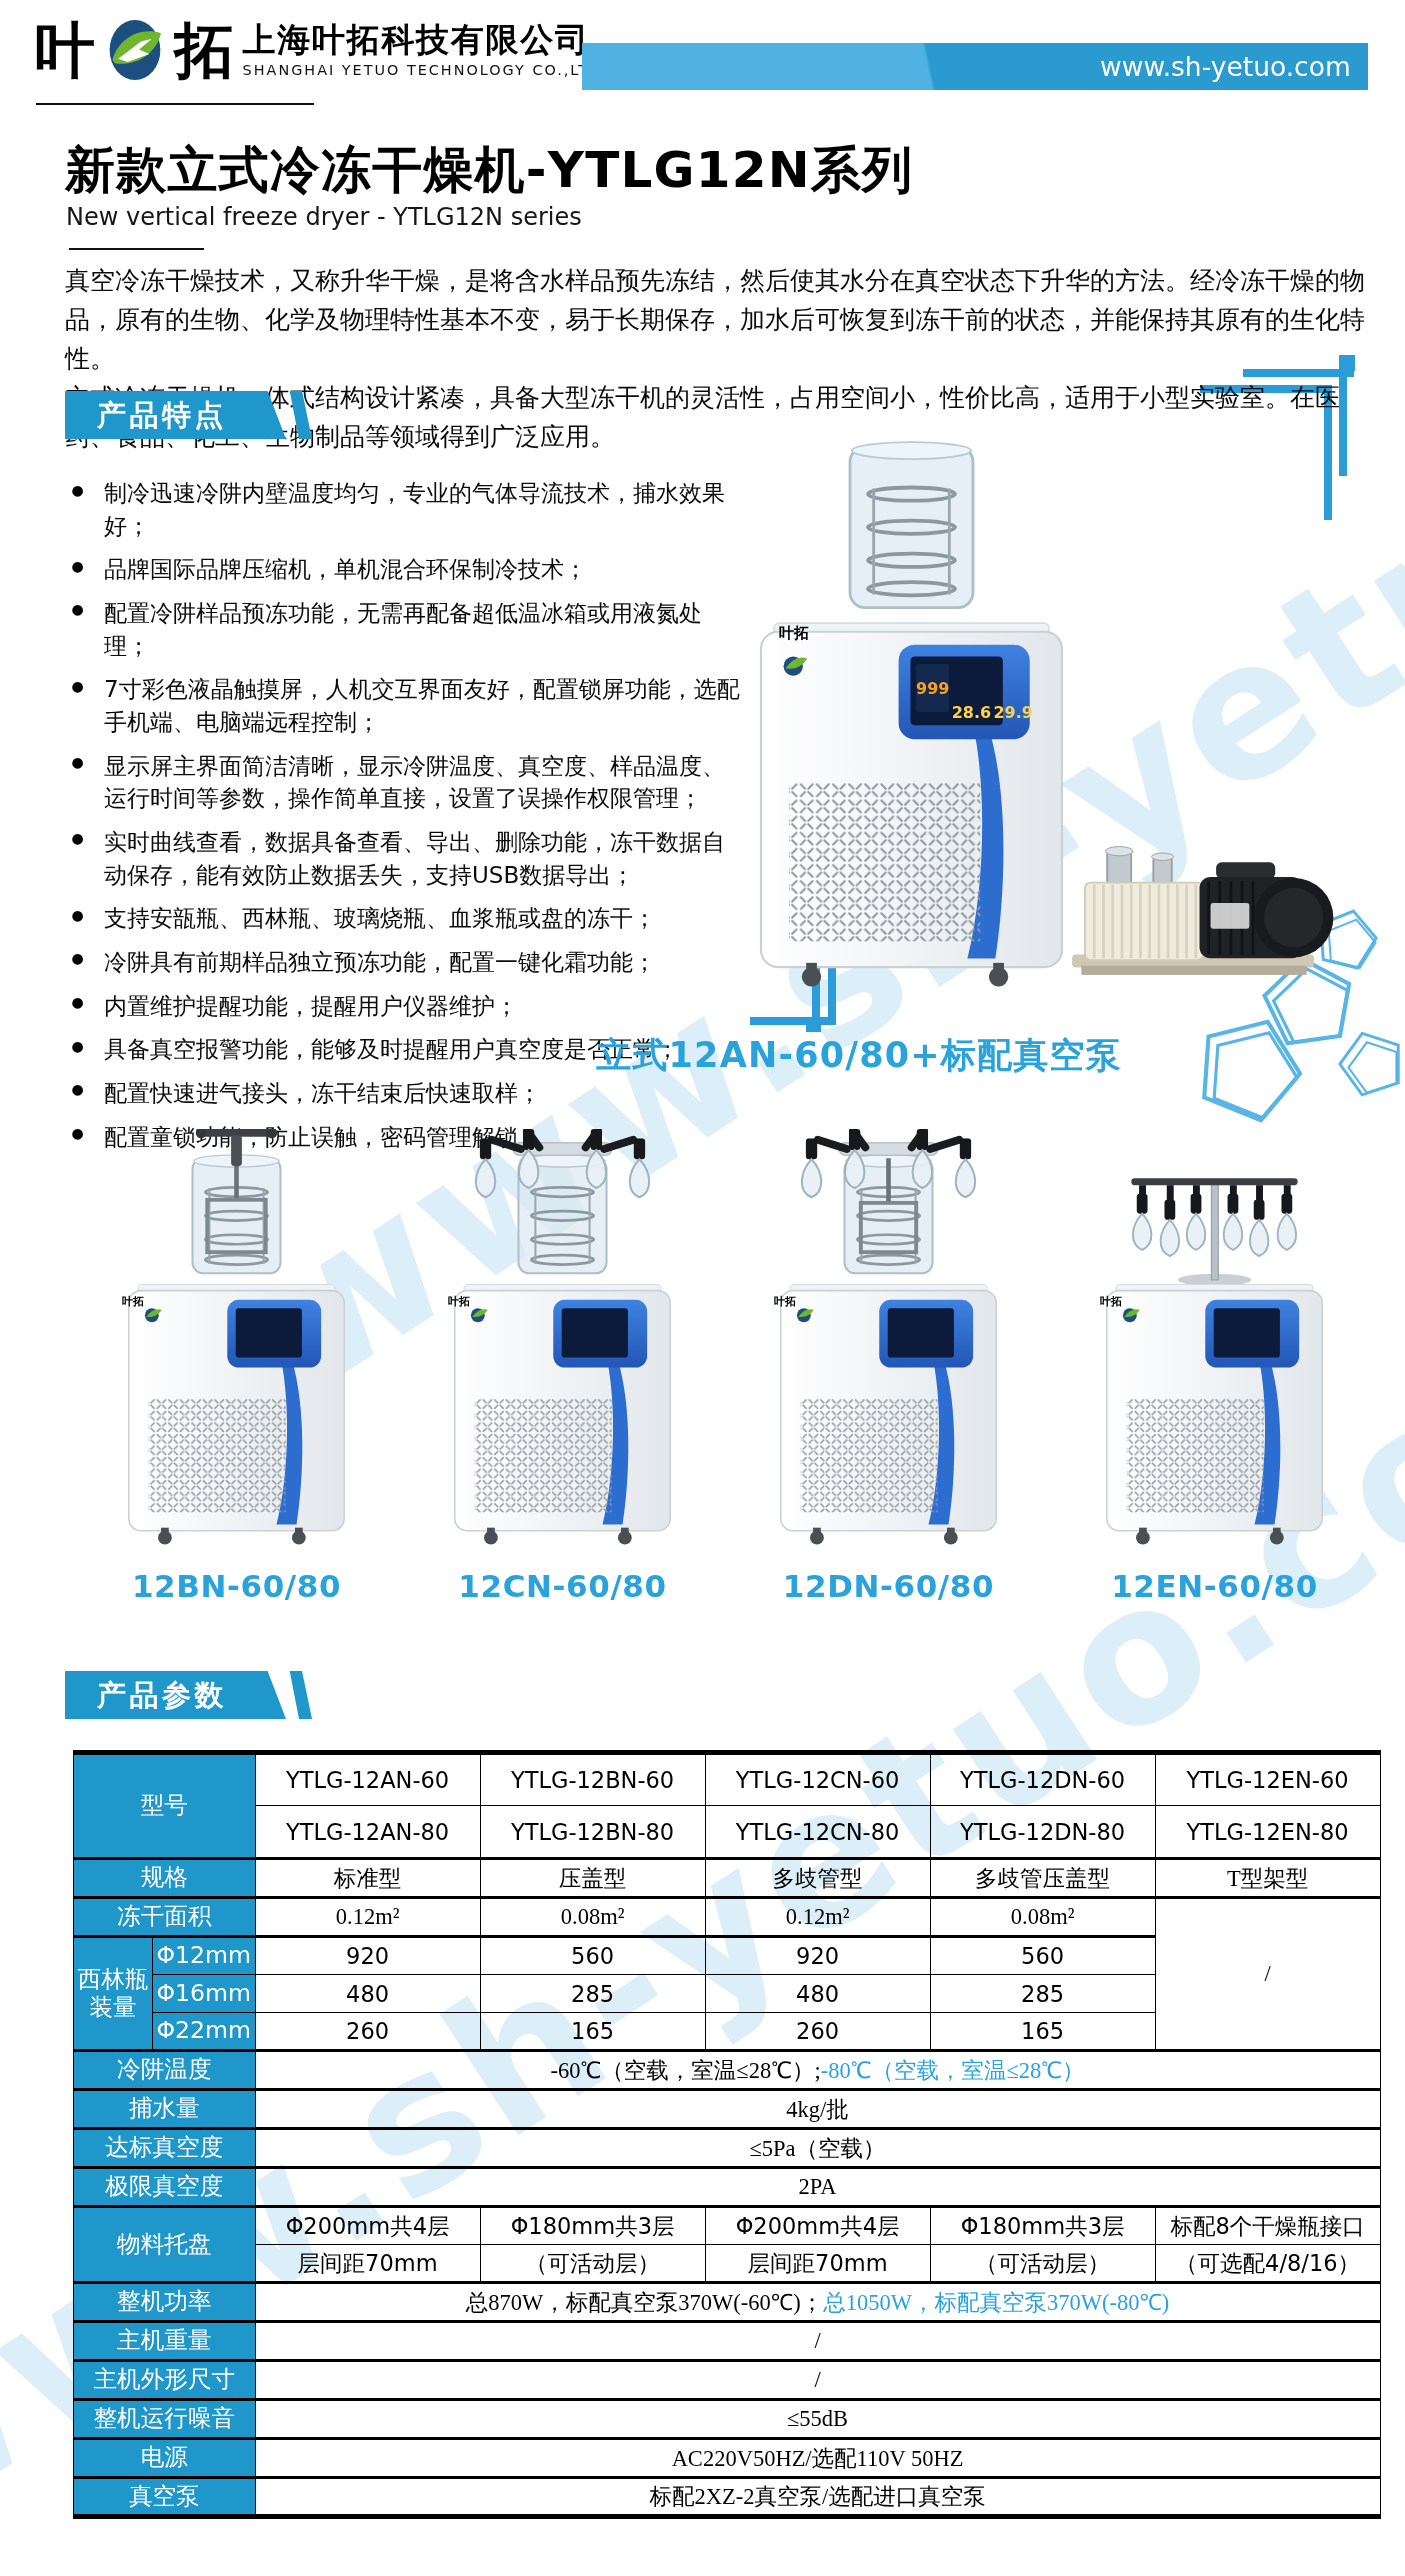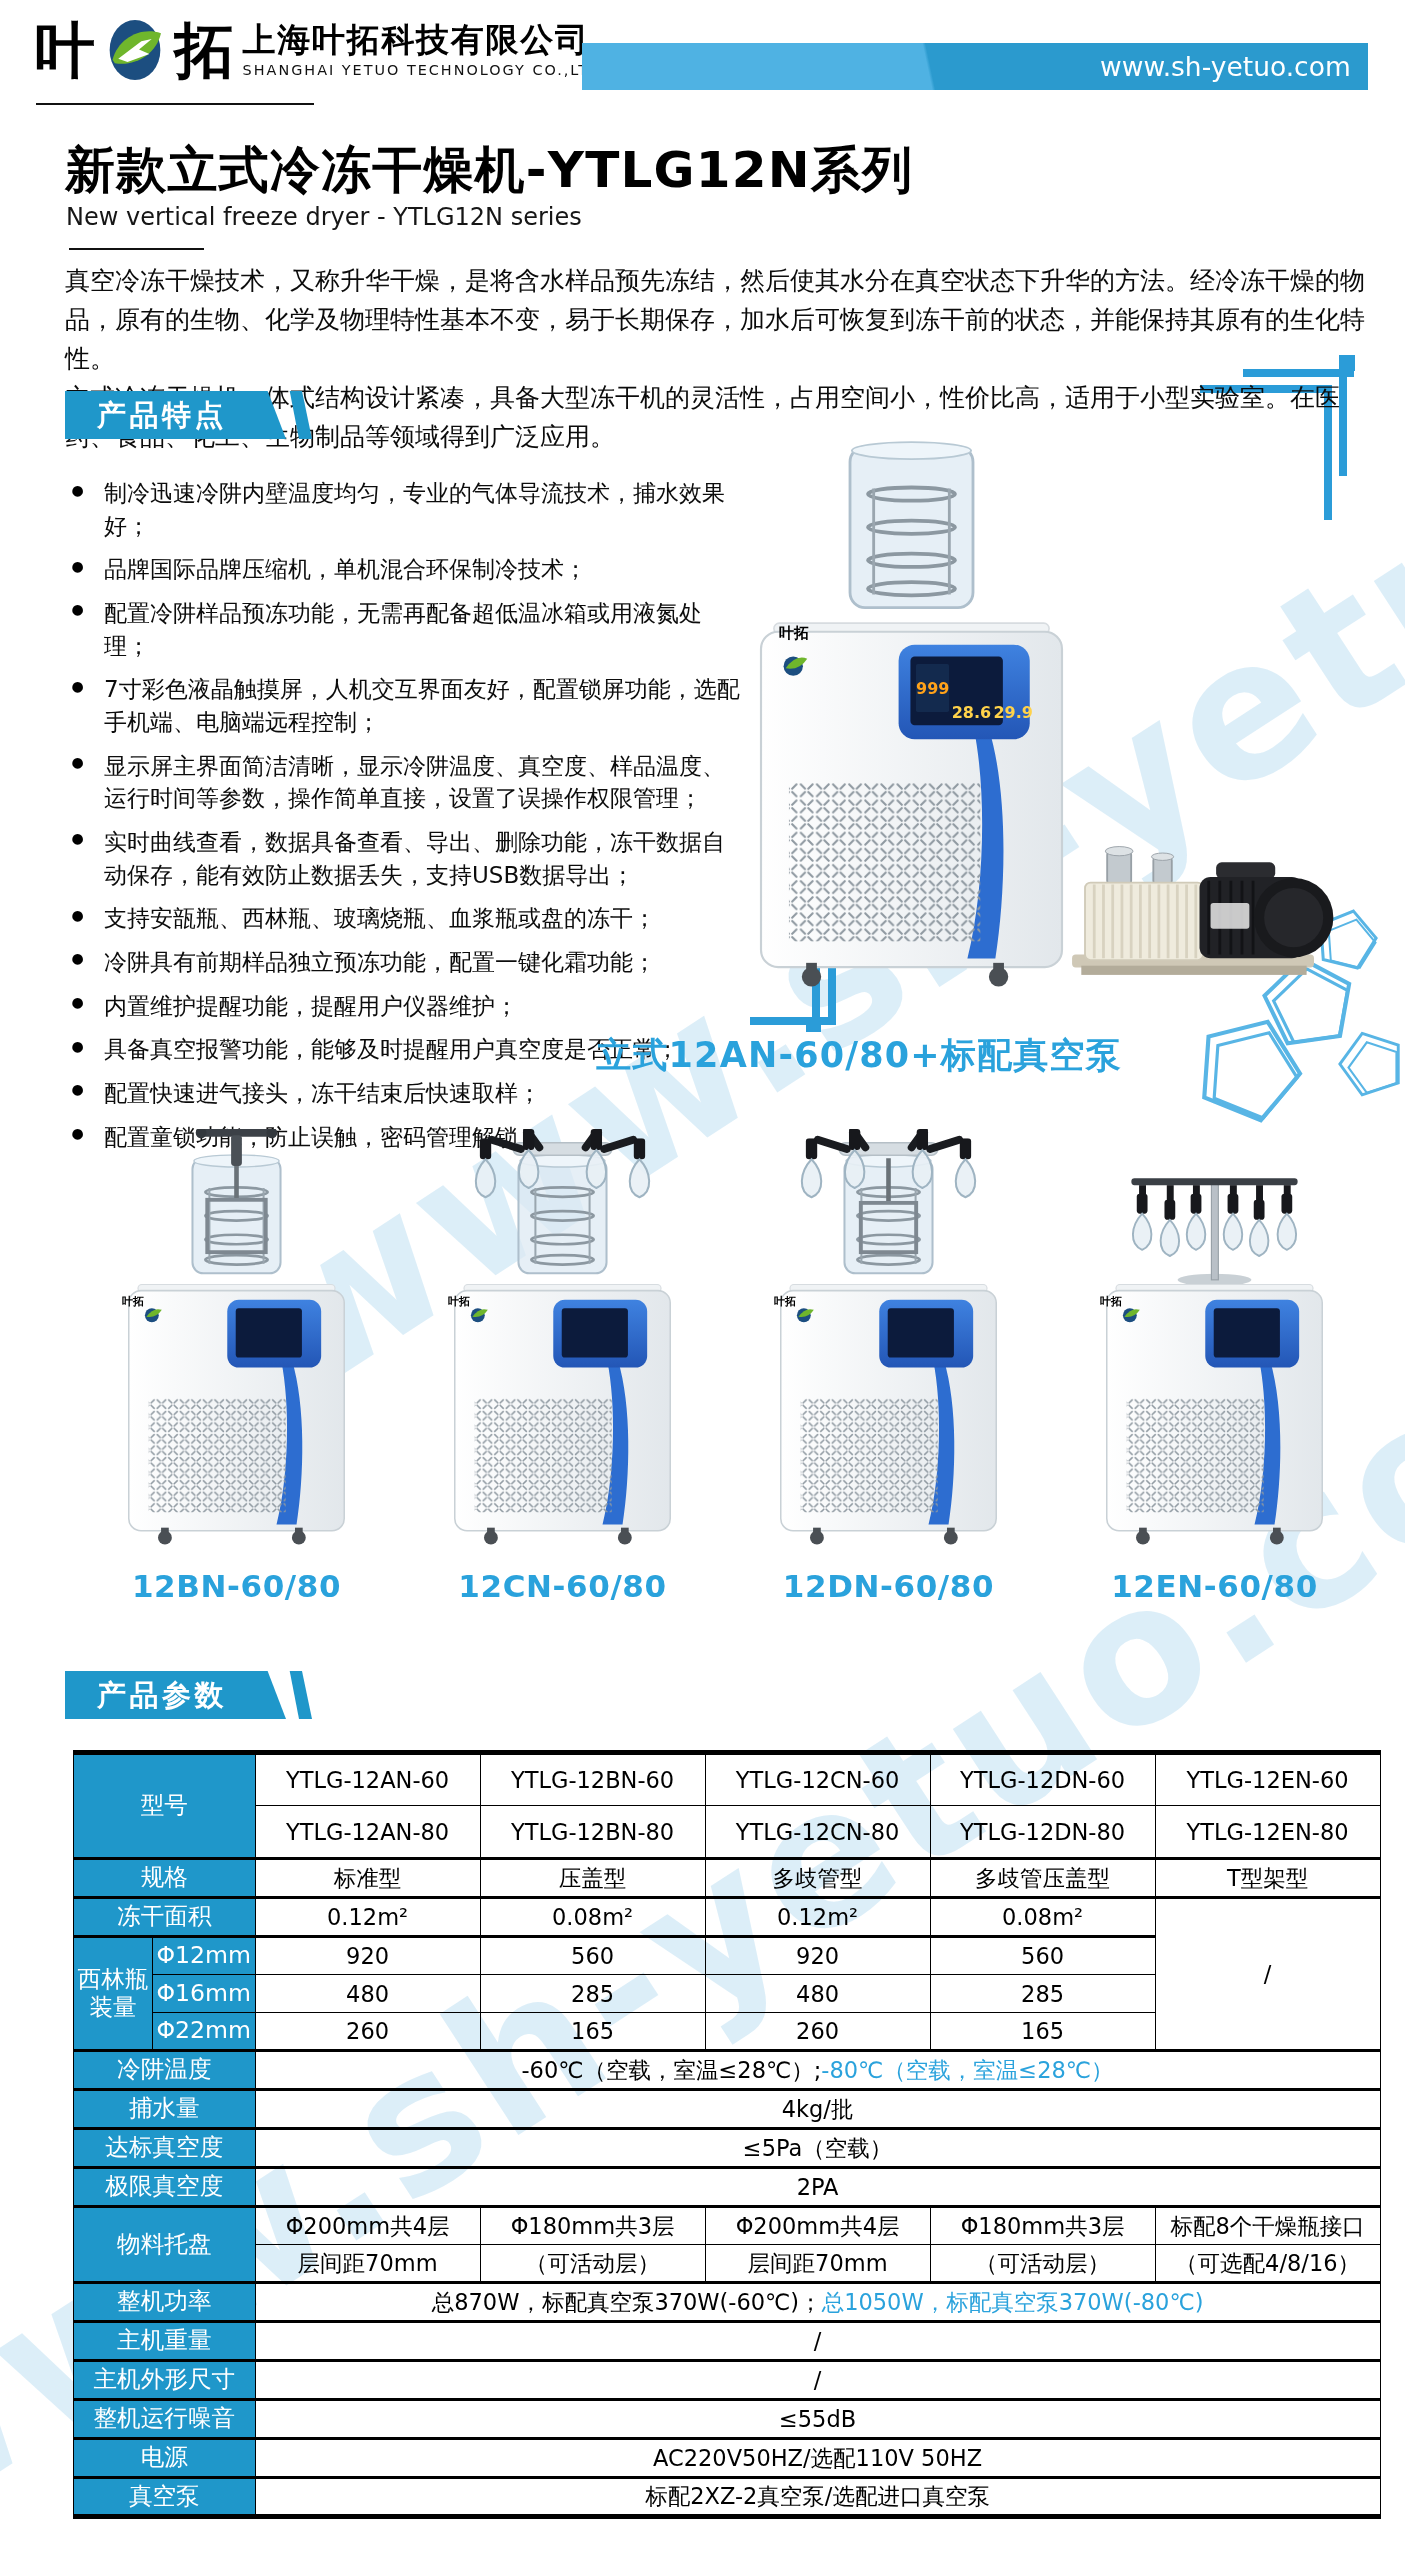"规格" tr.hs>* { font-family: none -> Liberation Serif, serif }
